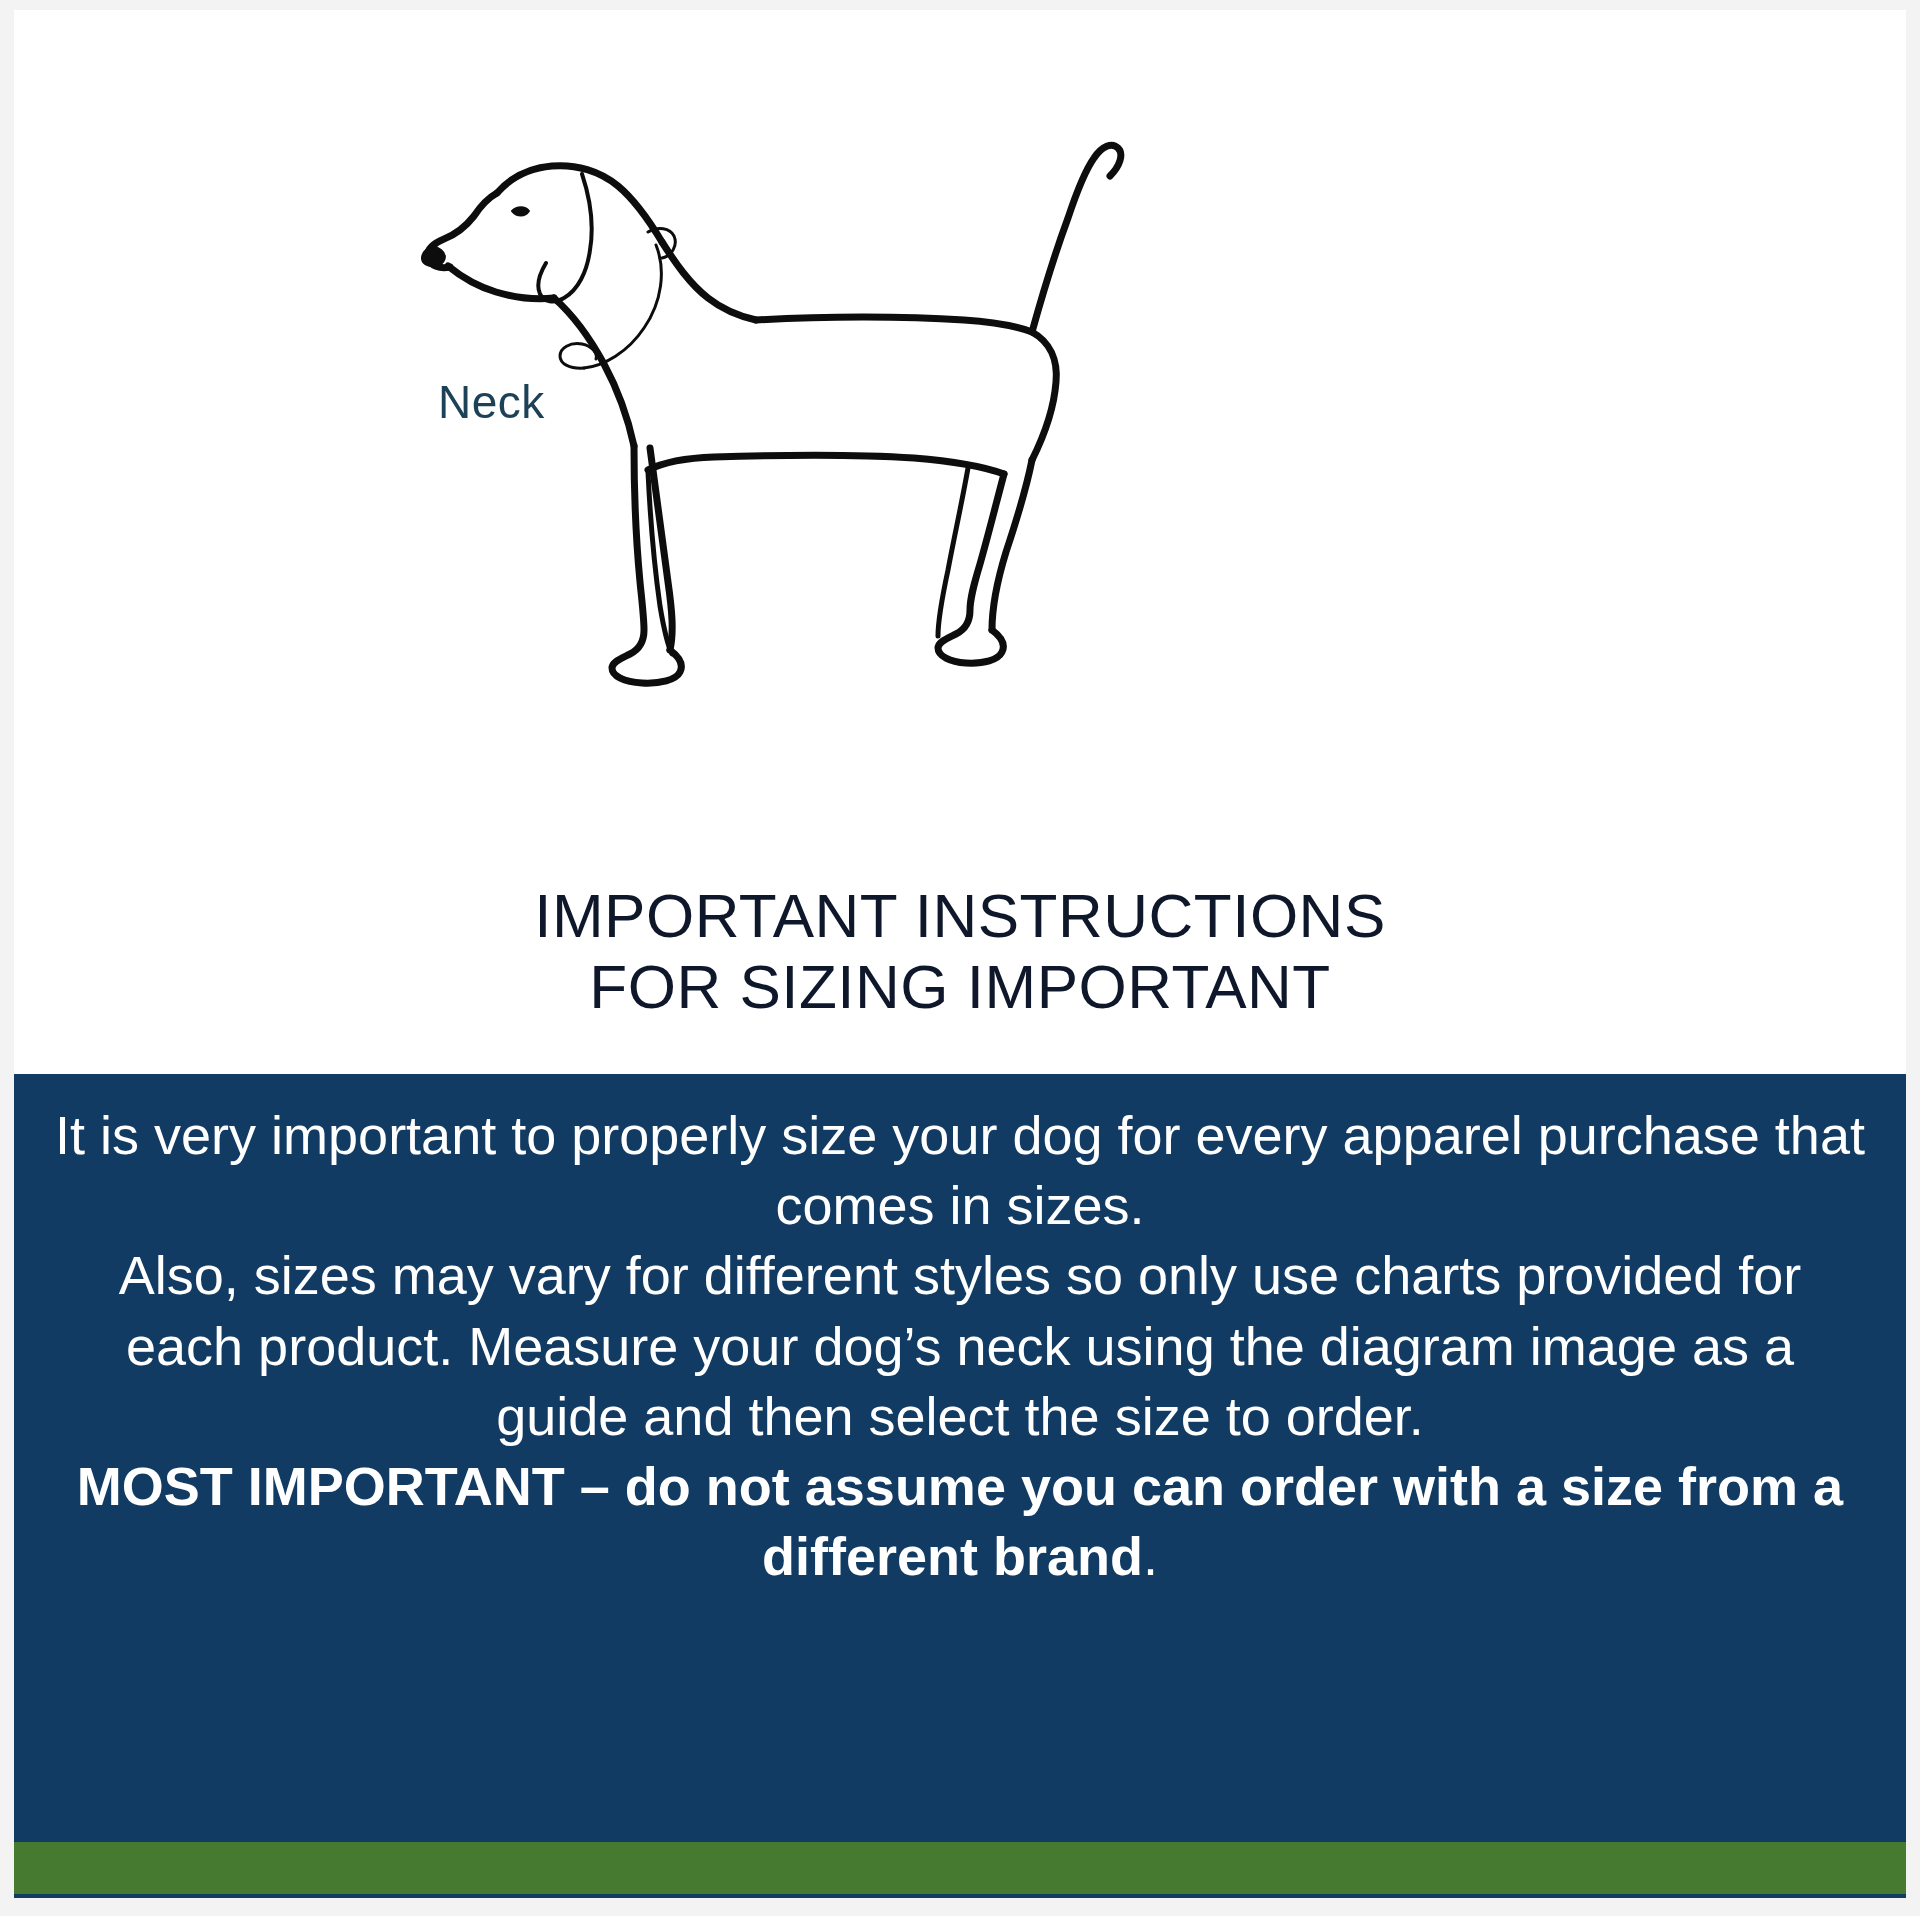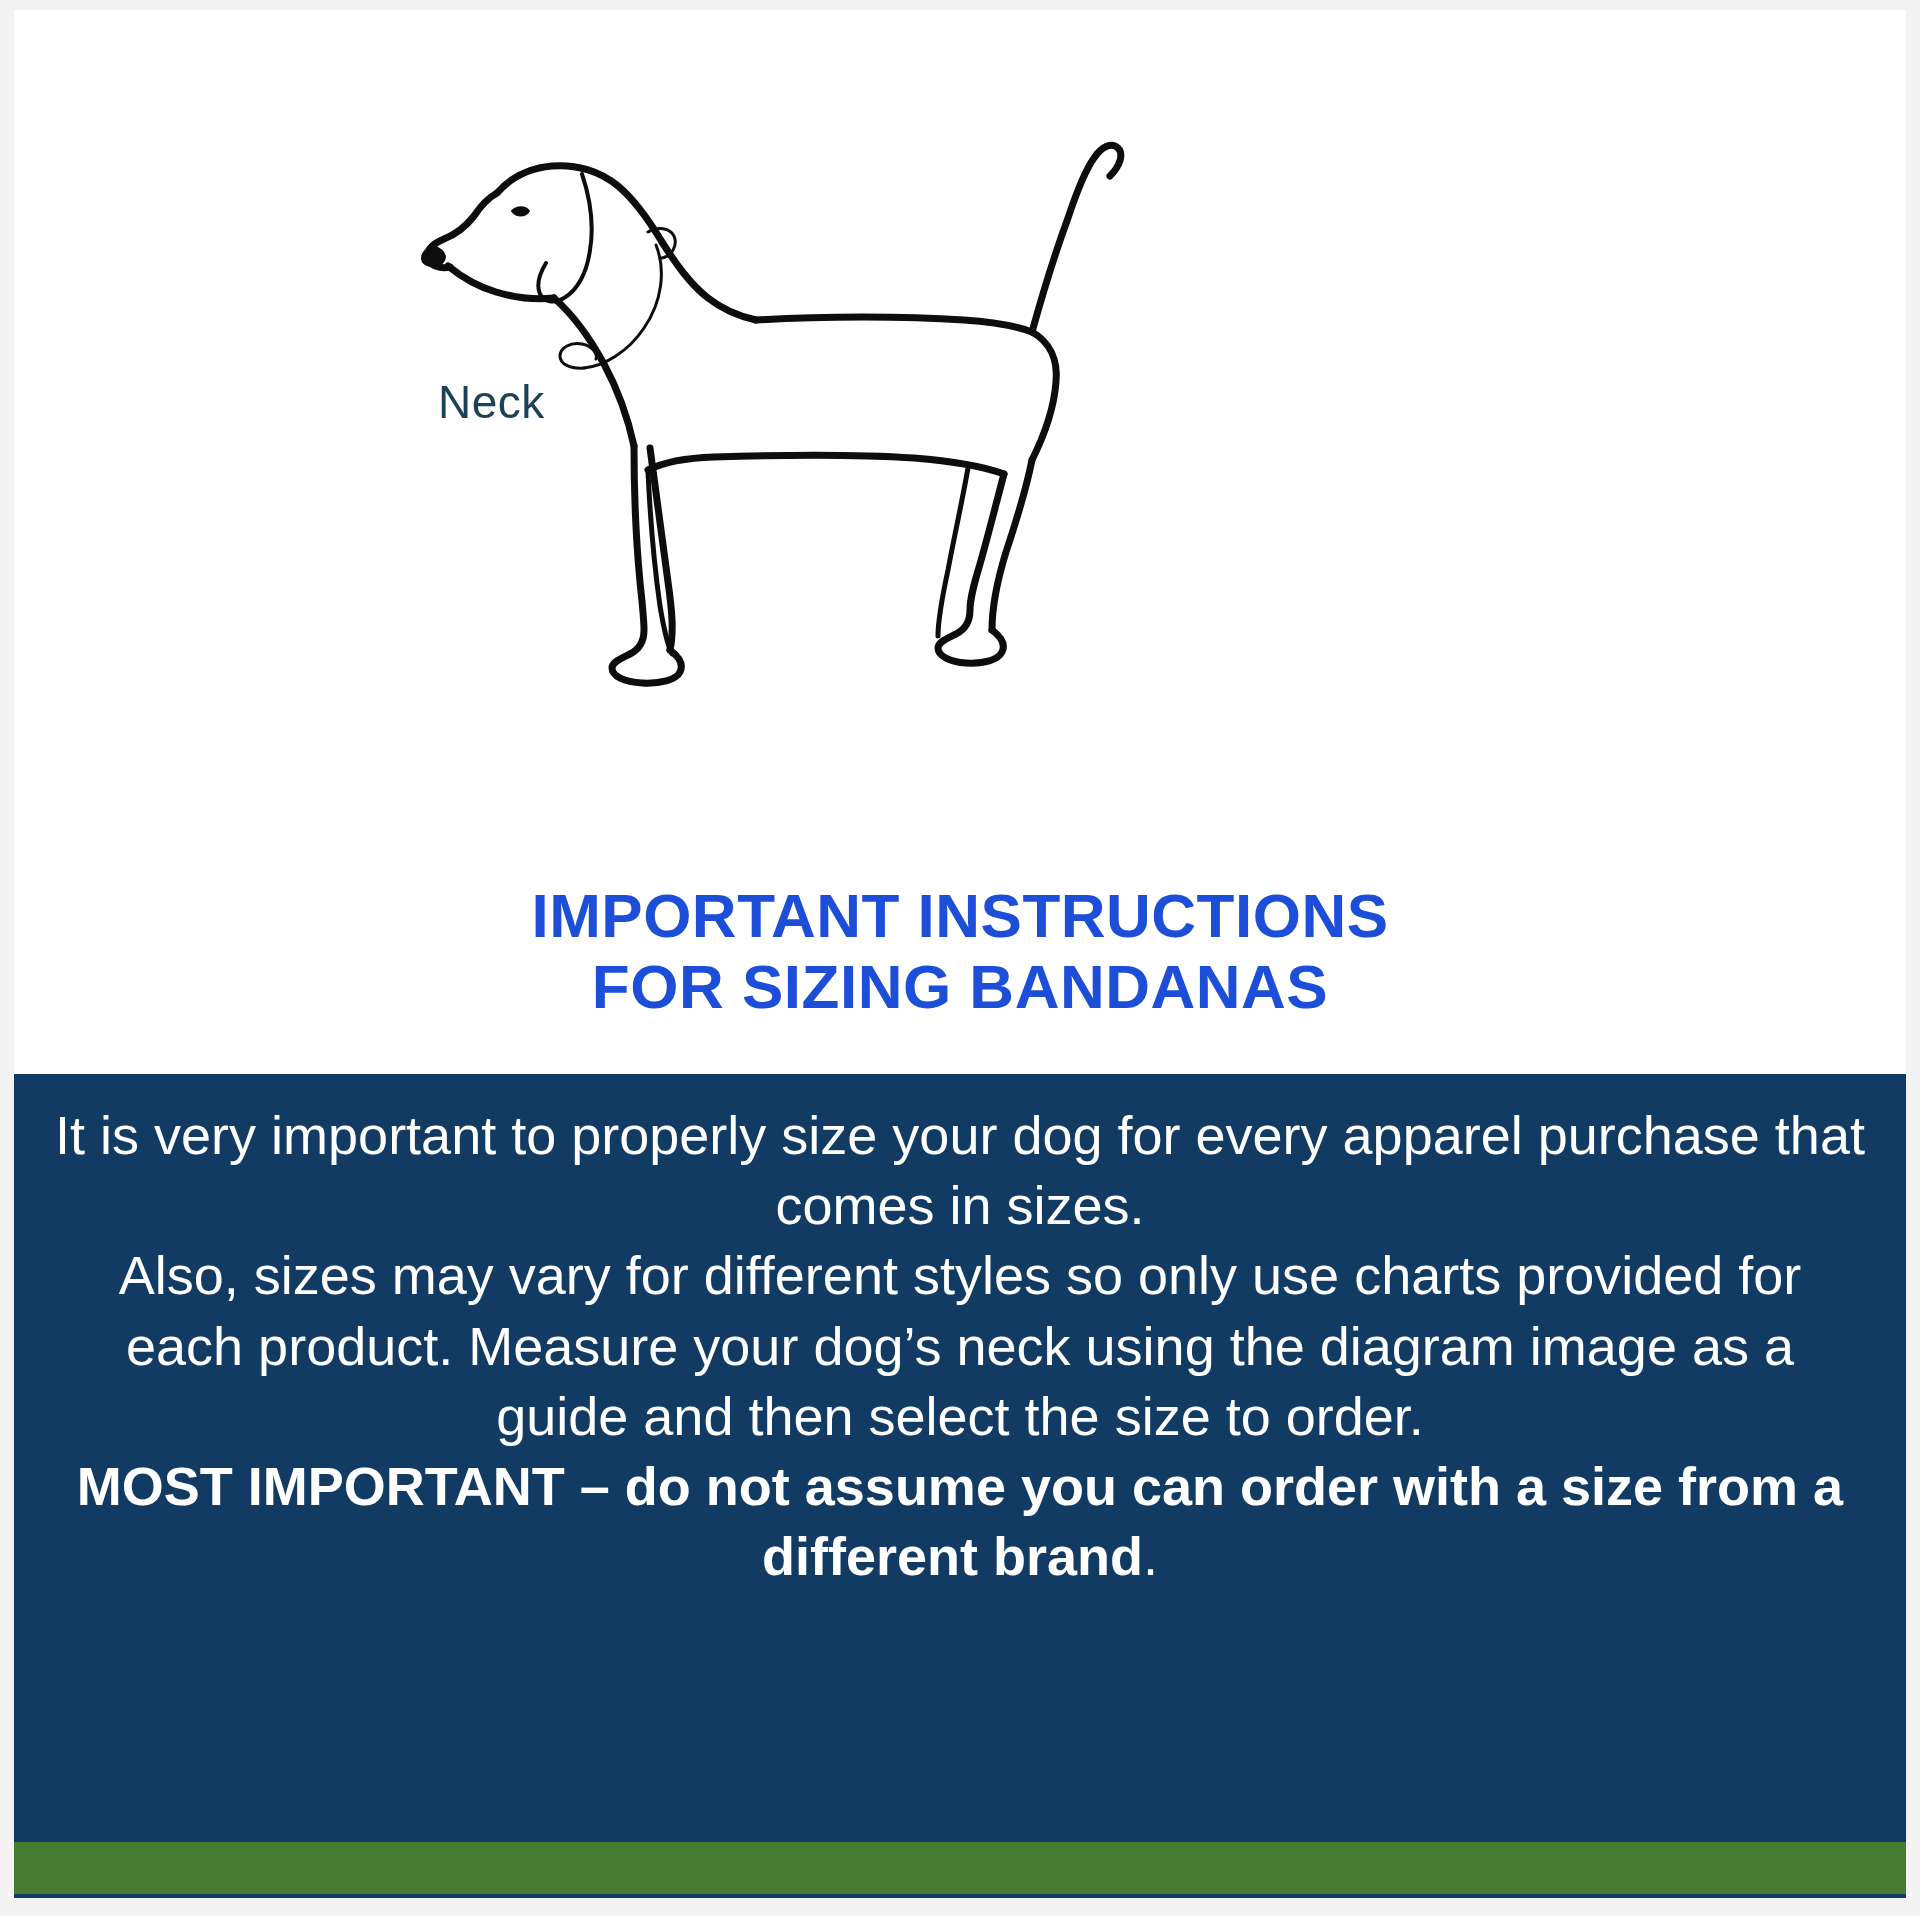"IMPORTANT INSTRUCTIONS" .headline { color: #1d4ed8 -> #0f172a; font-weight: bold -> normal }
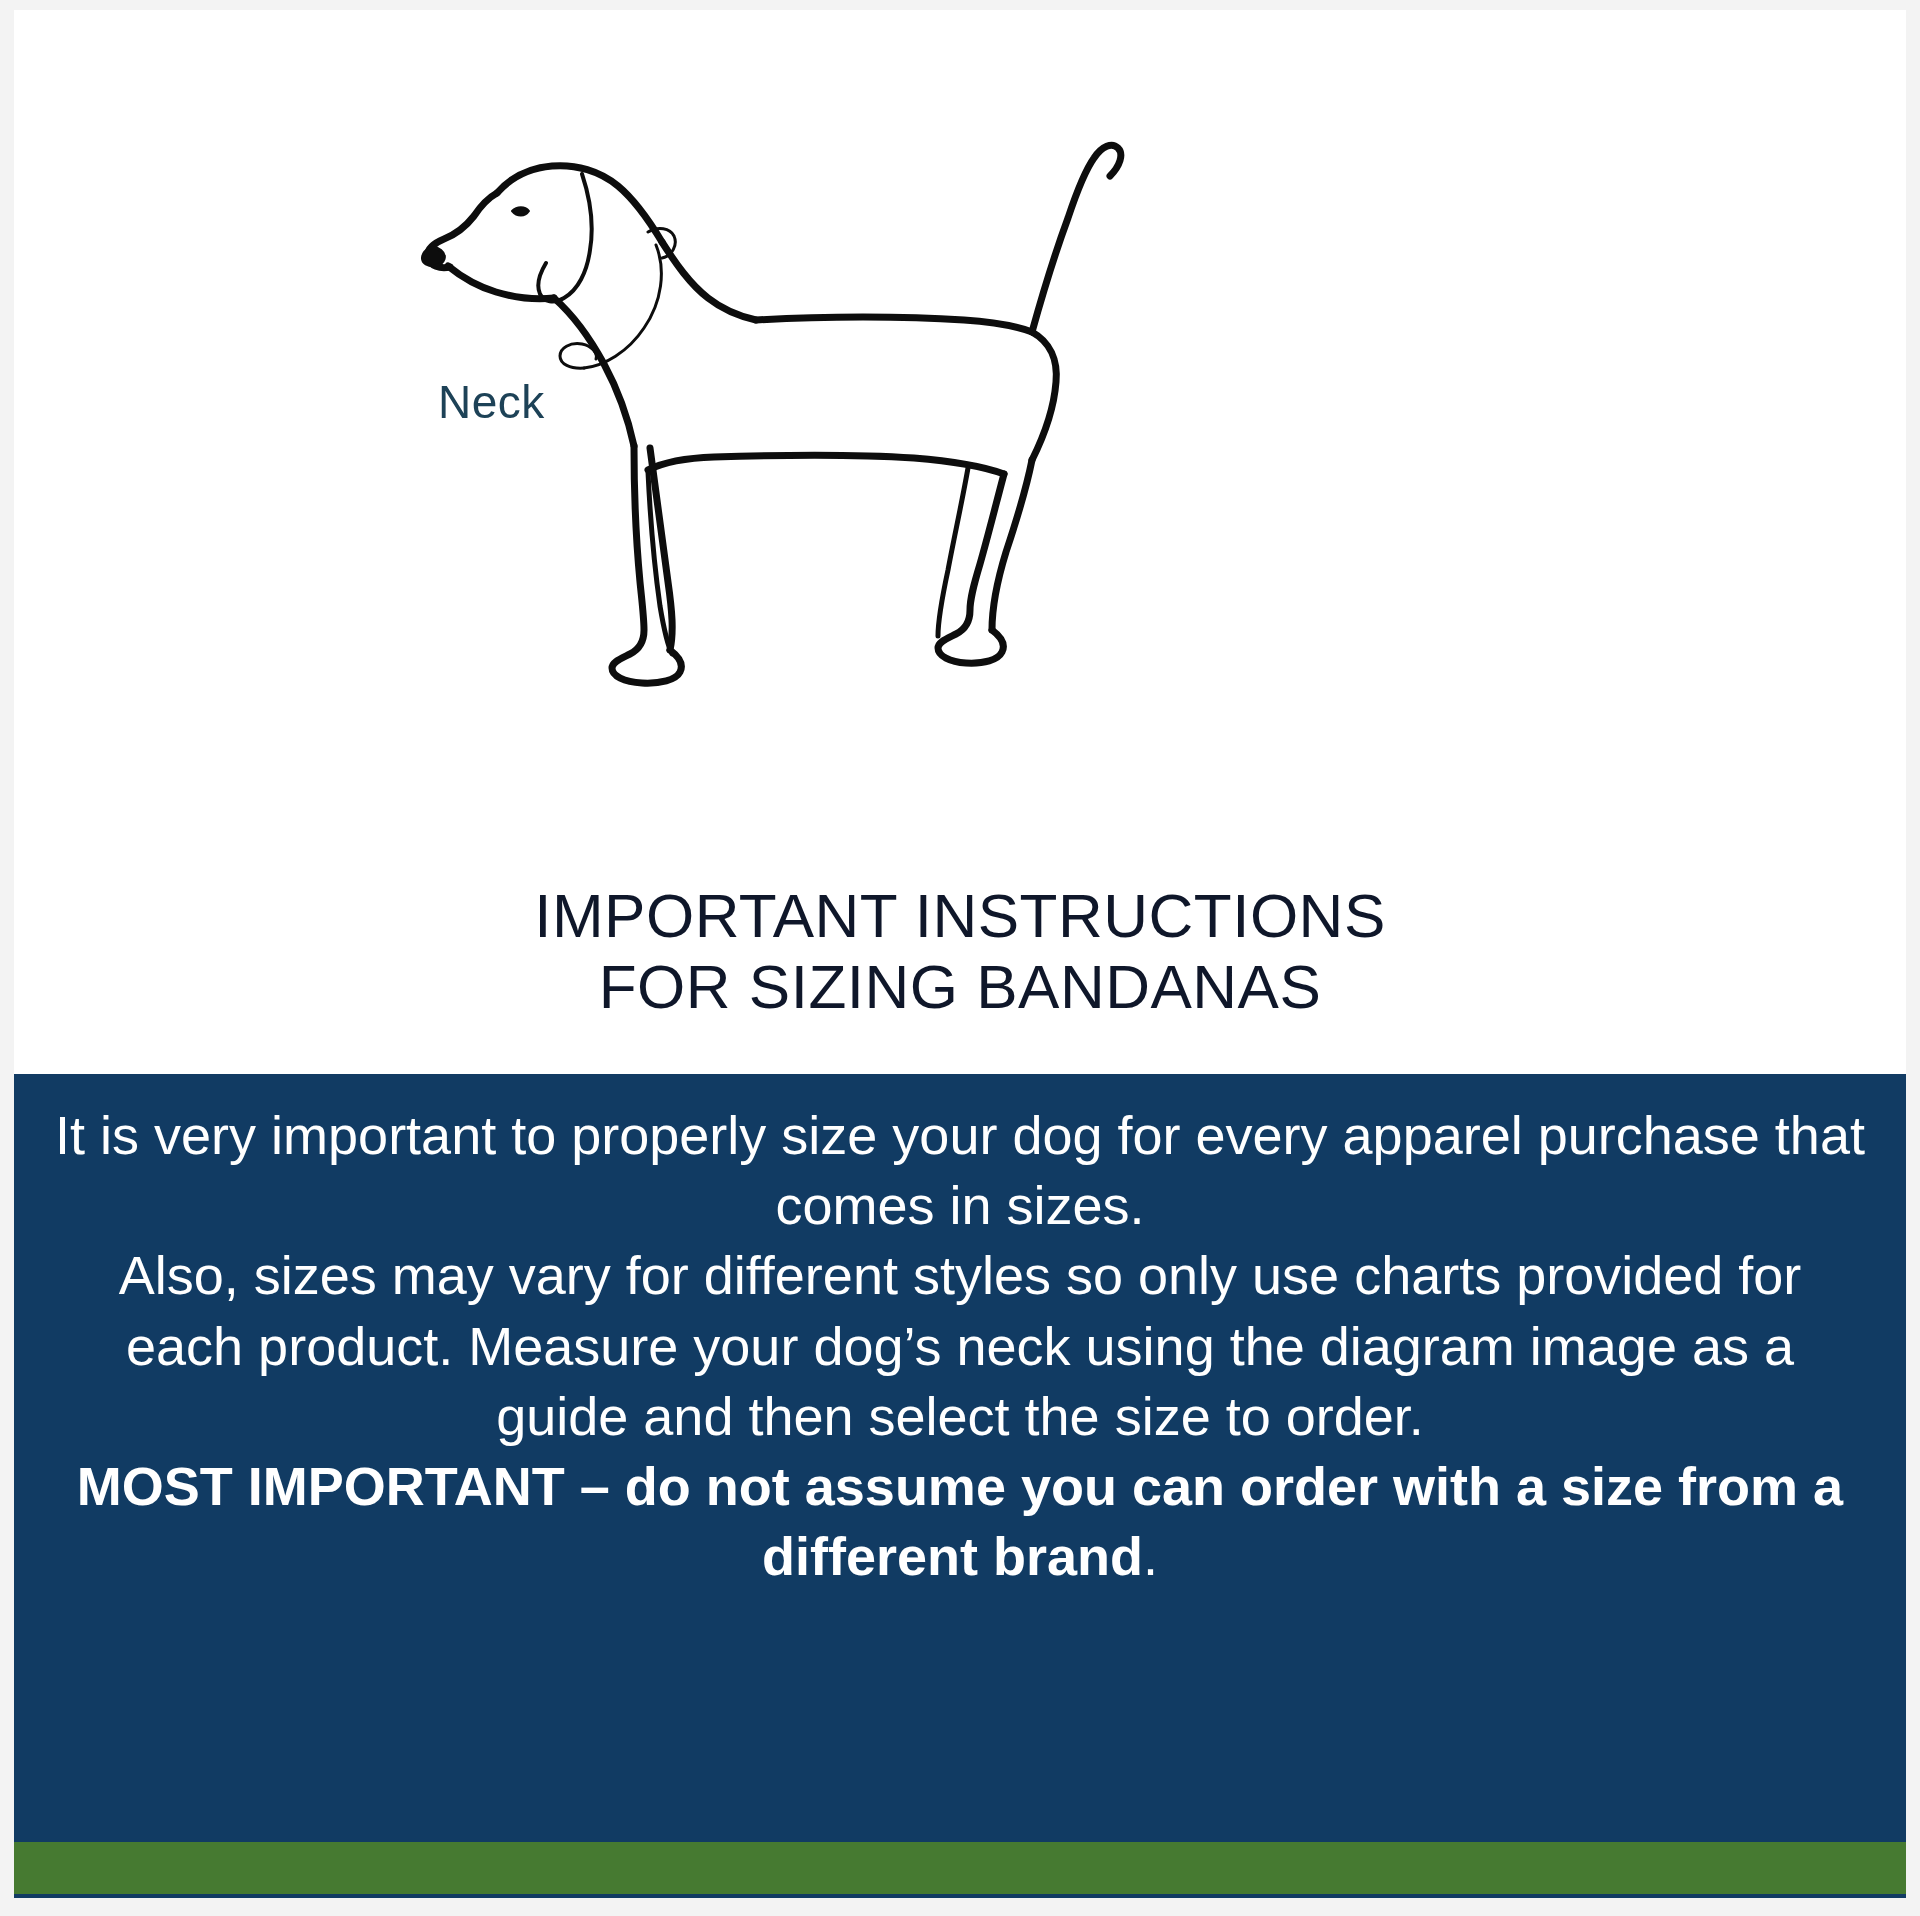"FOR SIZING BANDANAS" span.line { text: BANDANAS -> IMPORTANT }
